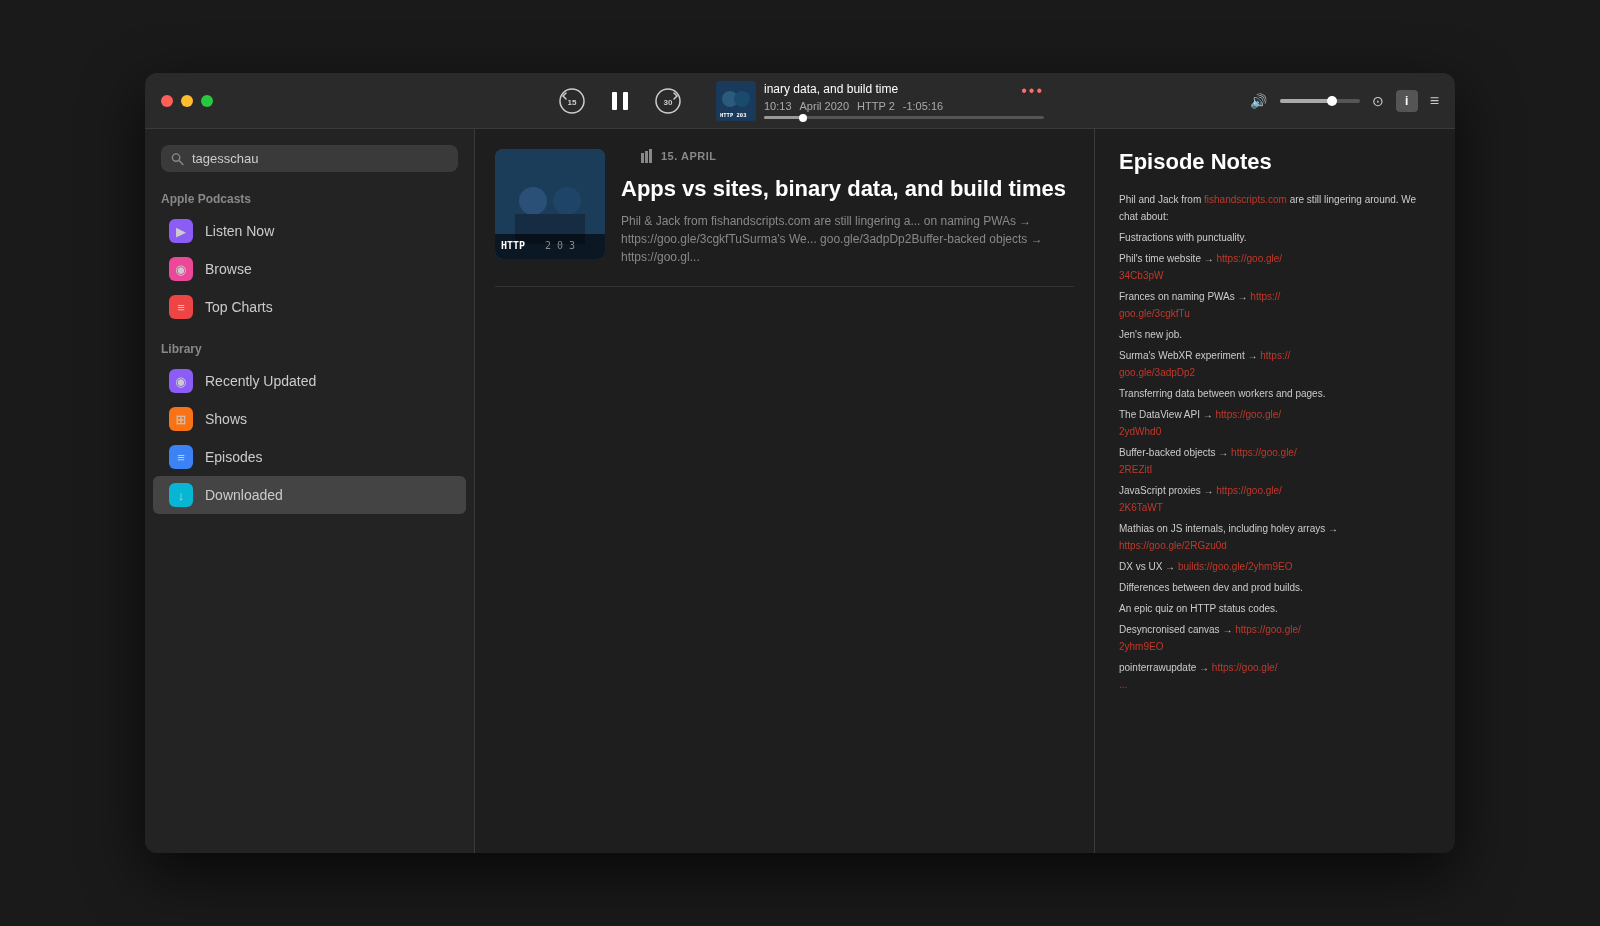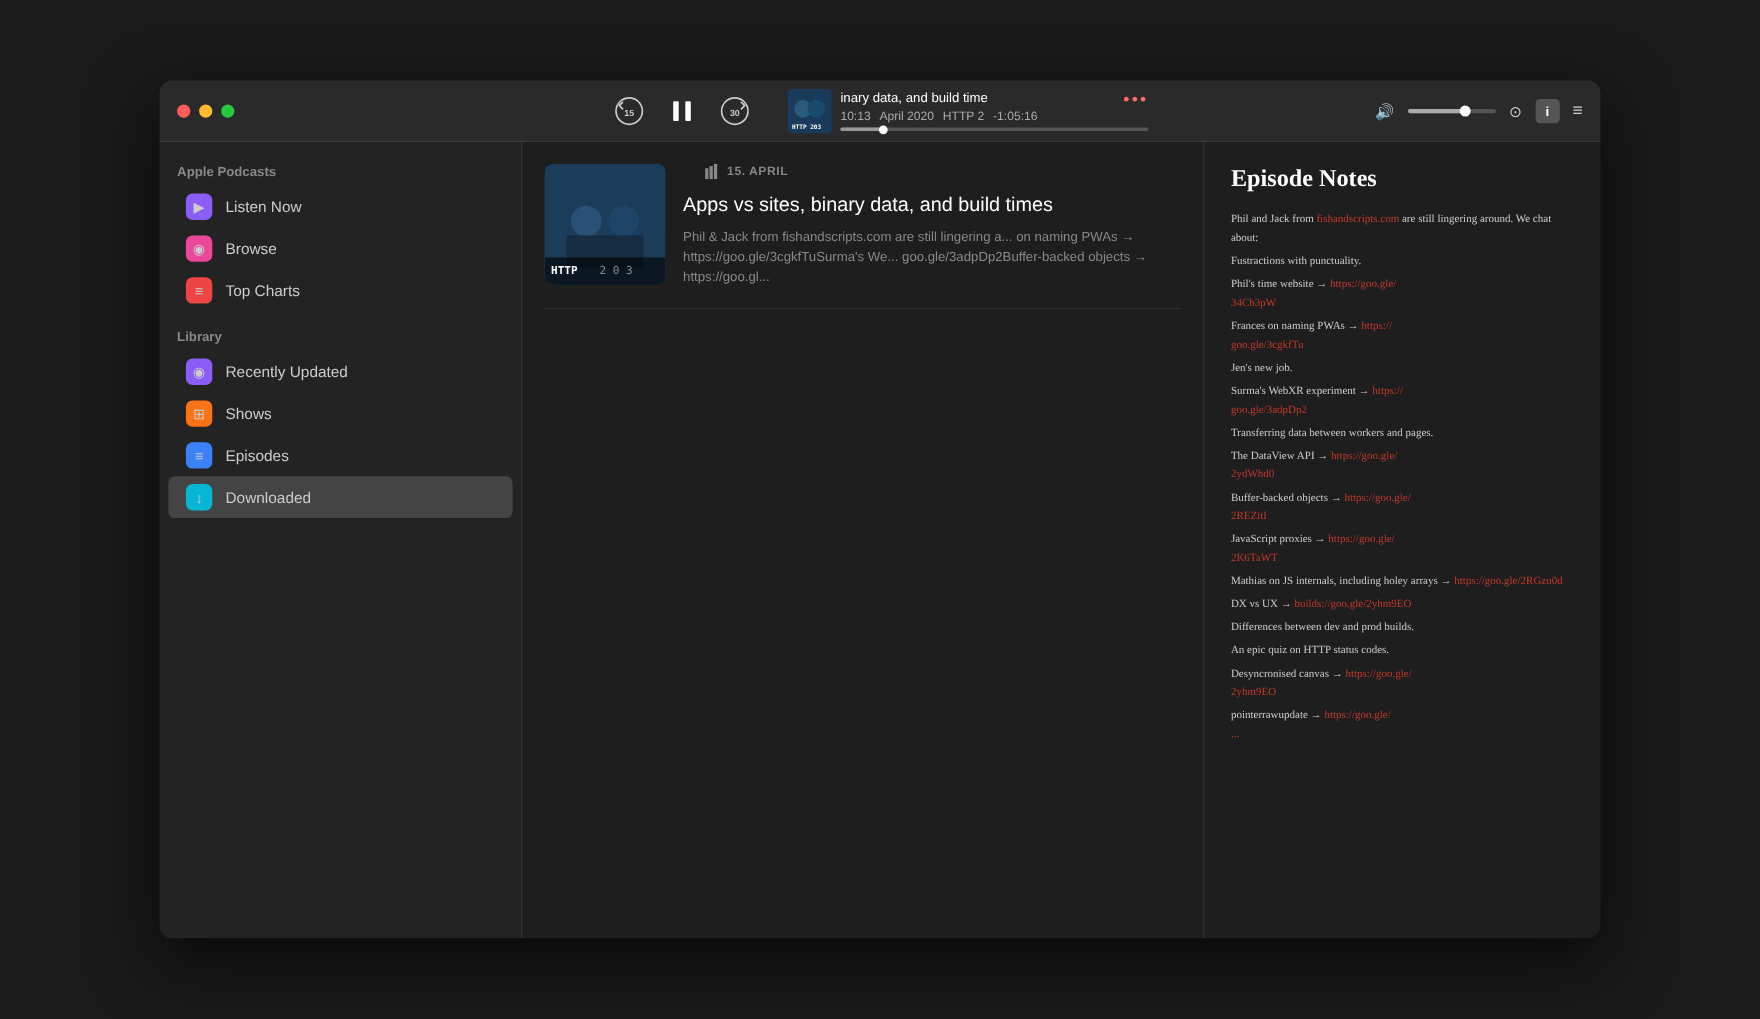"tagesschau" div.search-wrap { html: none -> <div> <div> <svg> <circle></circle> <line></line> </svg> <input> </div> </div> }
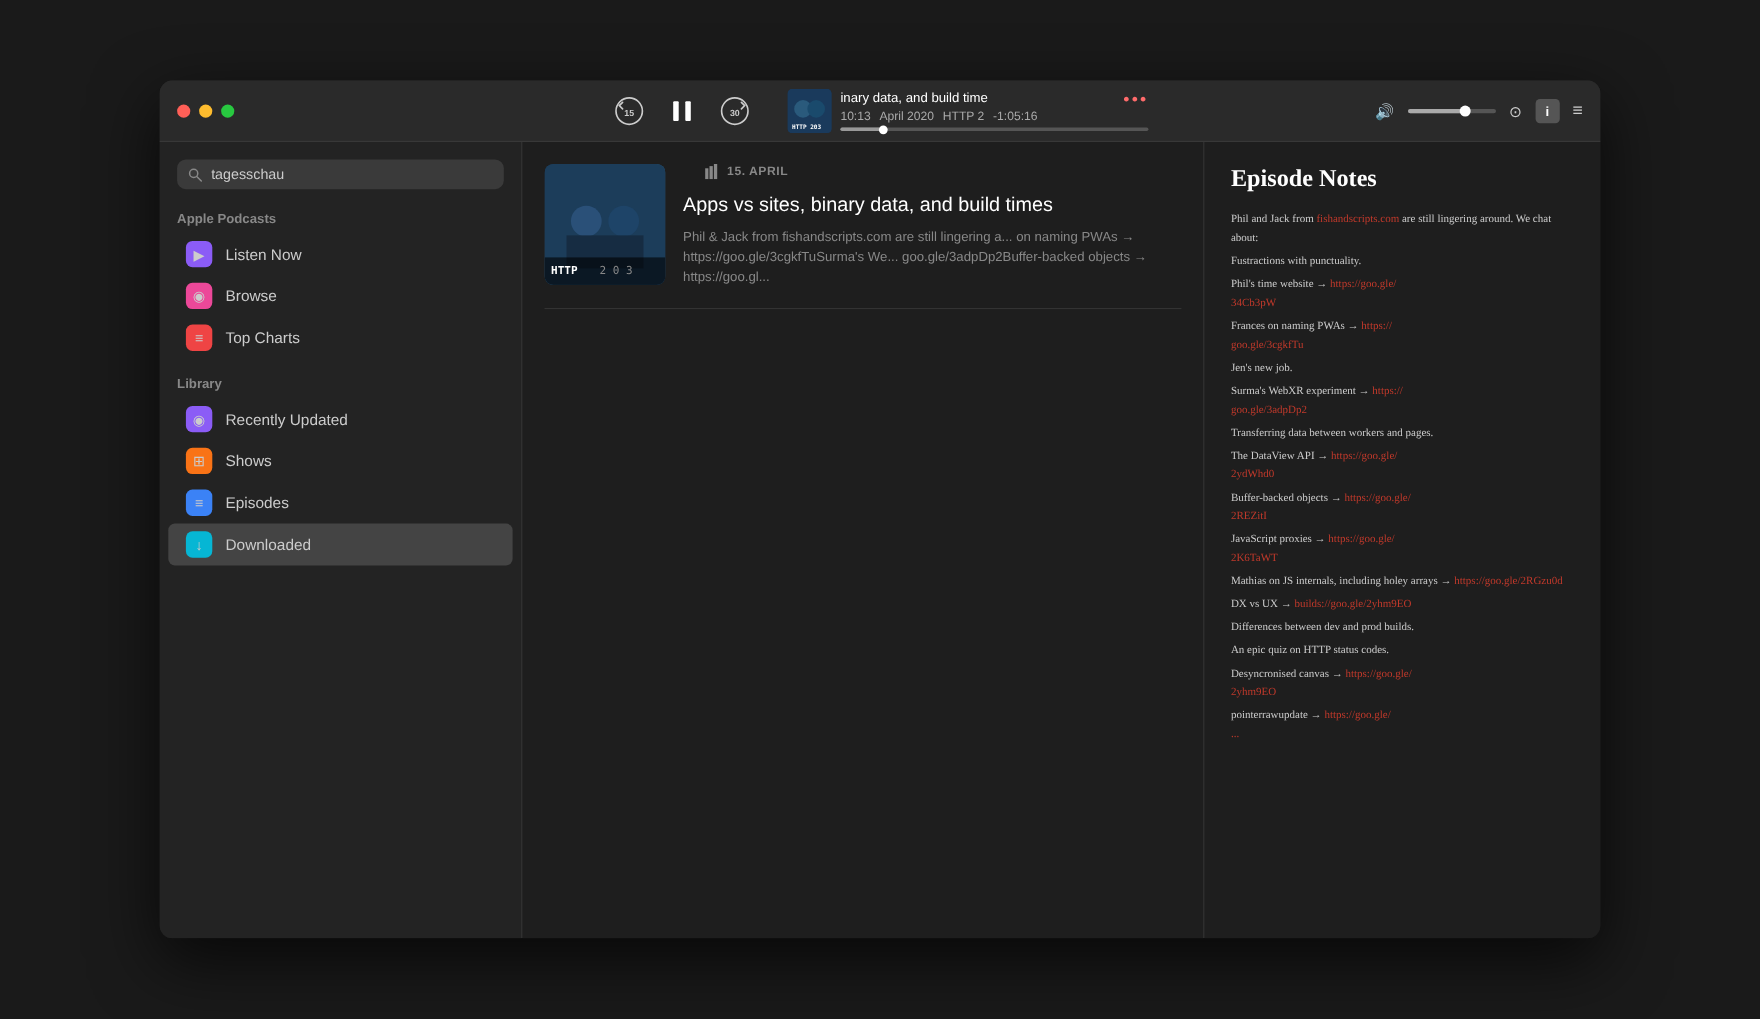"Episode Notes" .notes-panel { font-family: Liberation Serif, serif -> none }
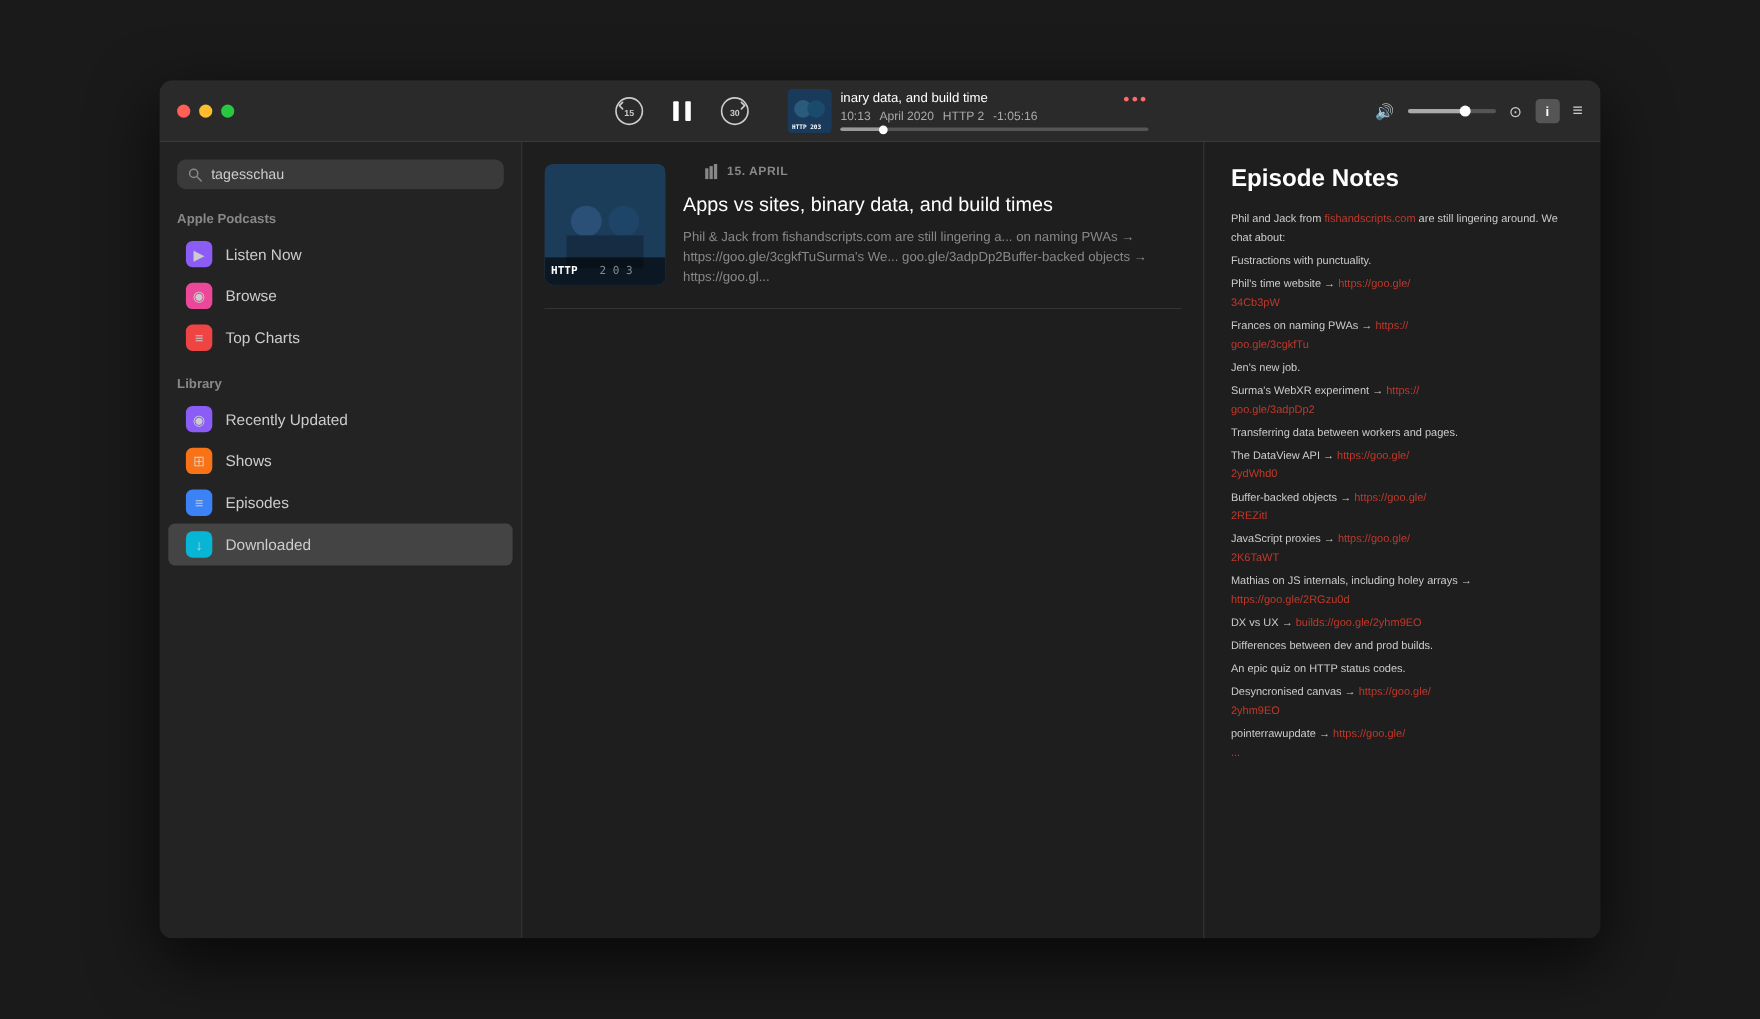"Apps vs sites, binary data," .episode-title { font-size: 18px -> 22px; font-weight: 400 -> 700 }
